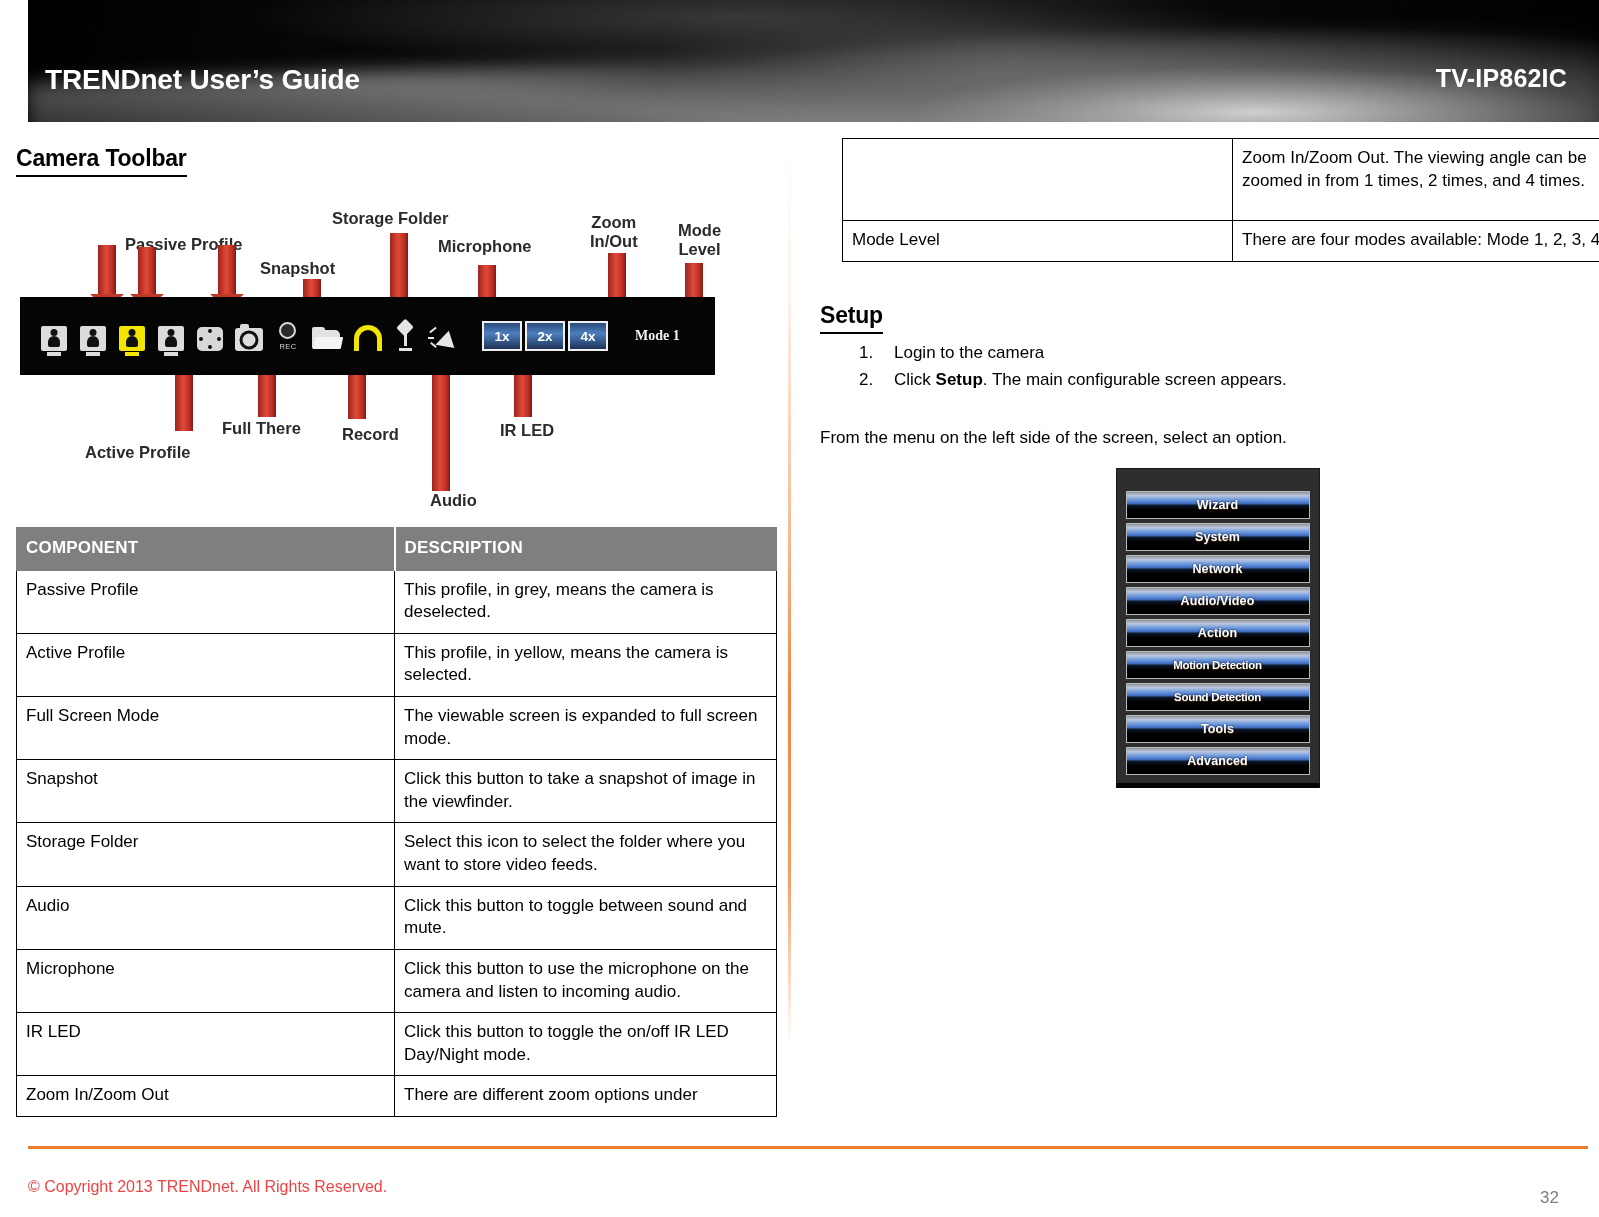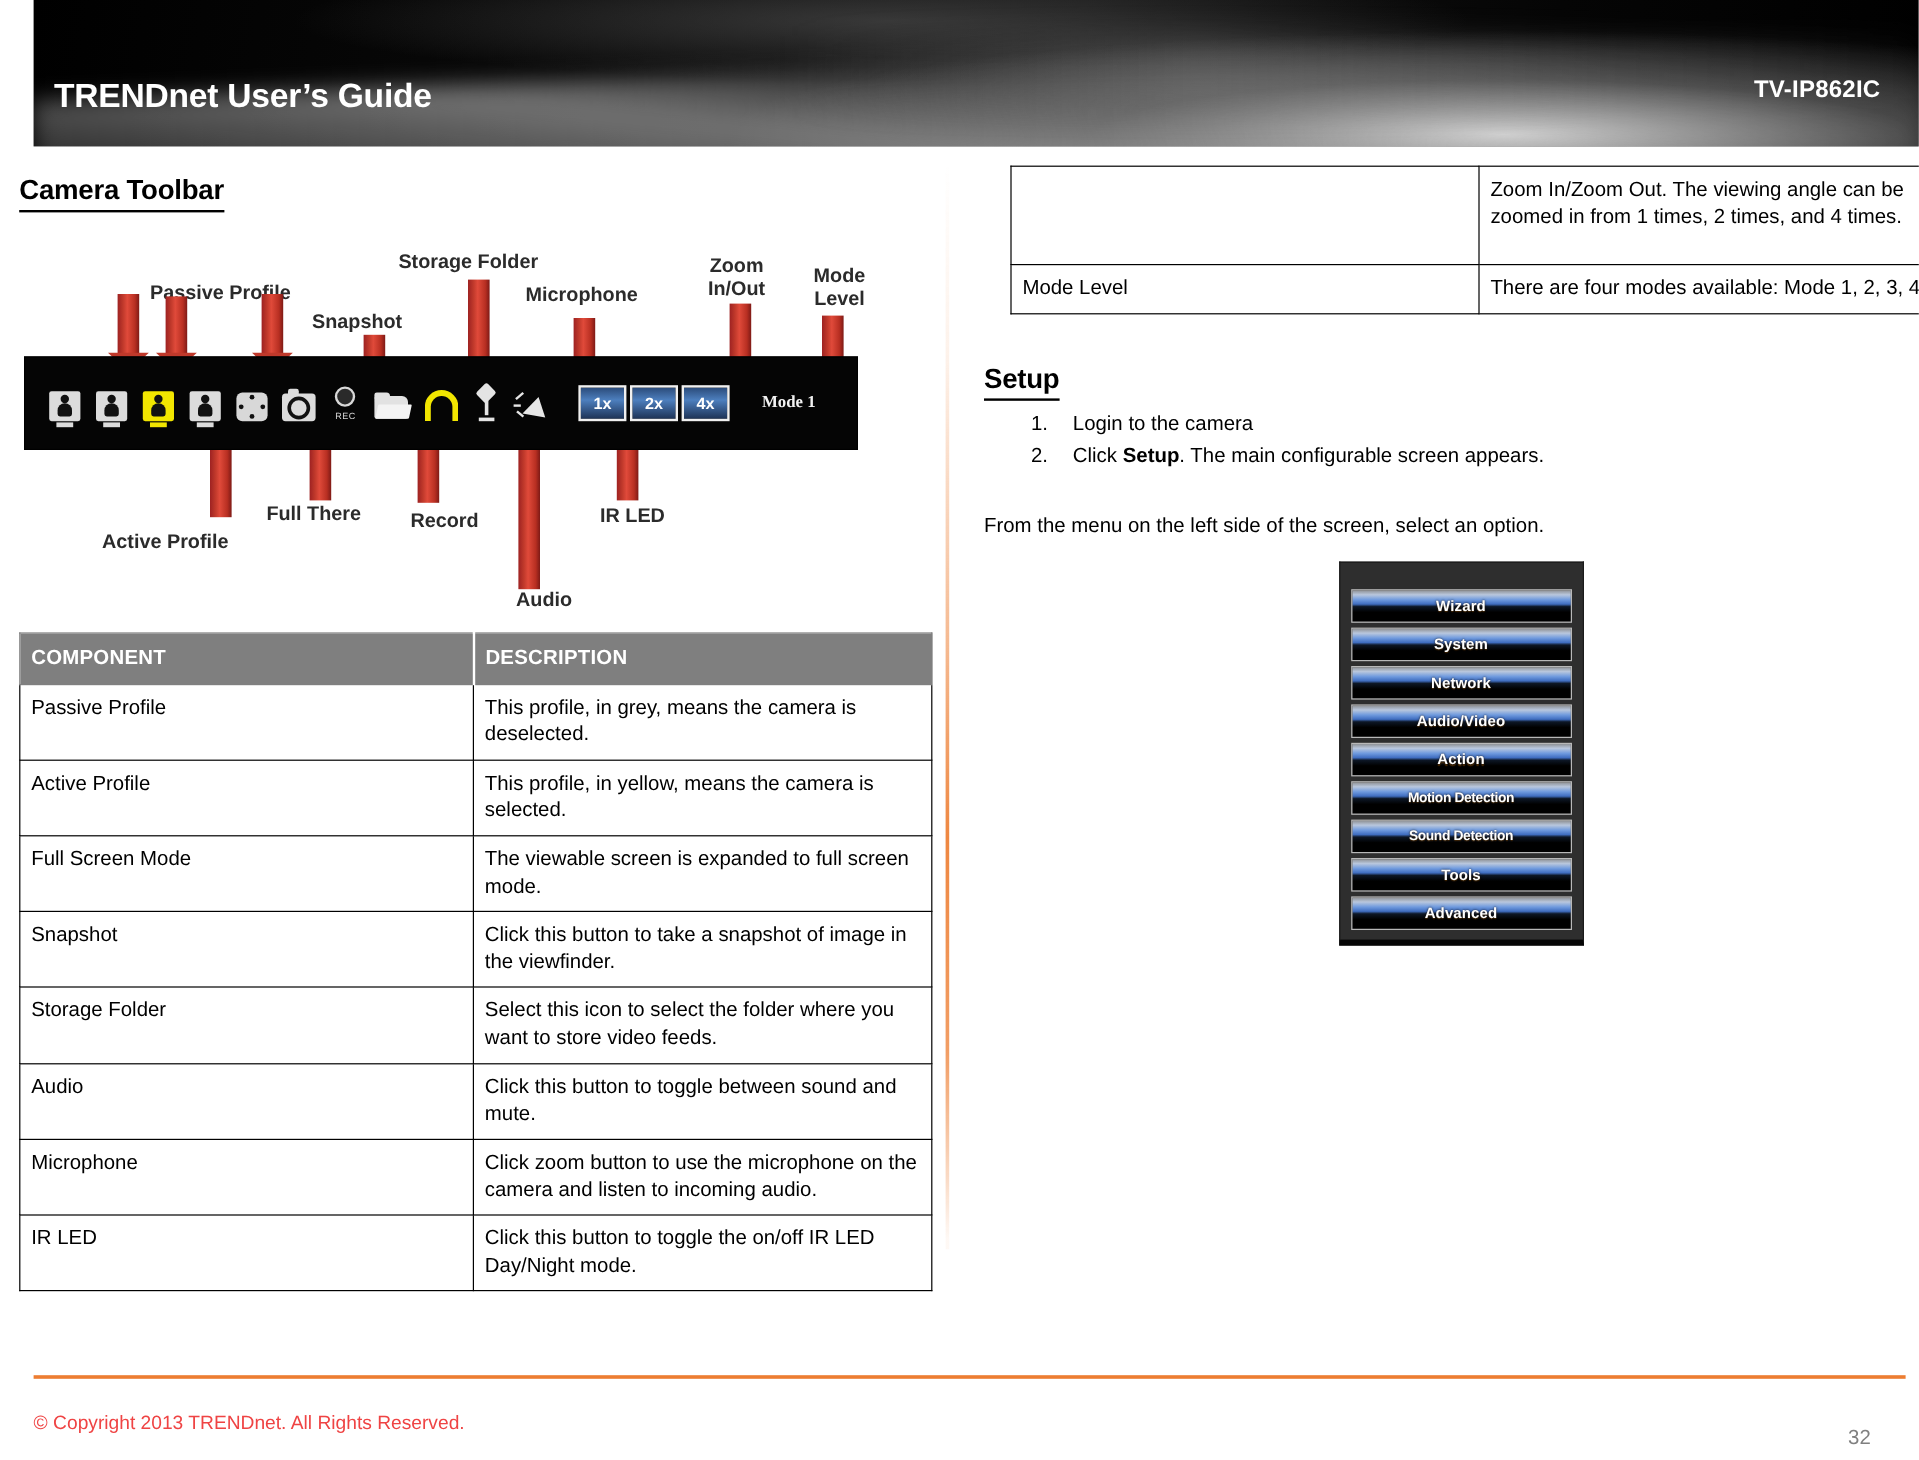"TV-IP862IC" .banner-model { font-size: 20px -> 25px }
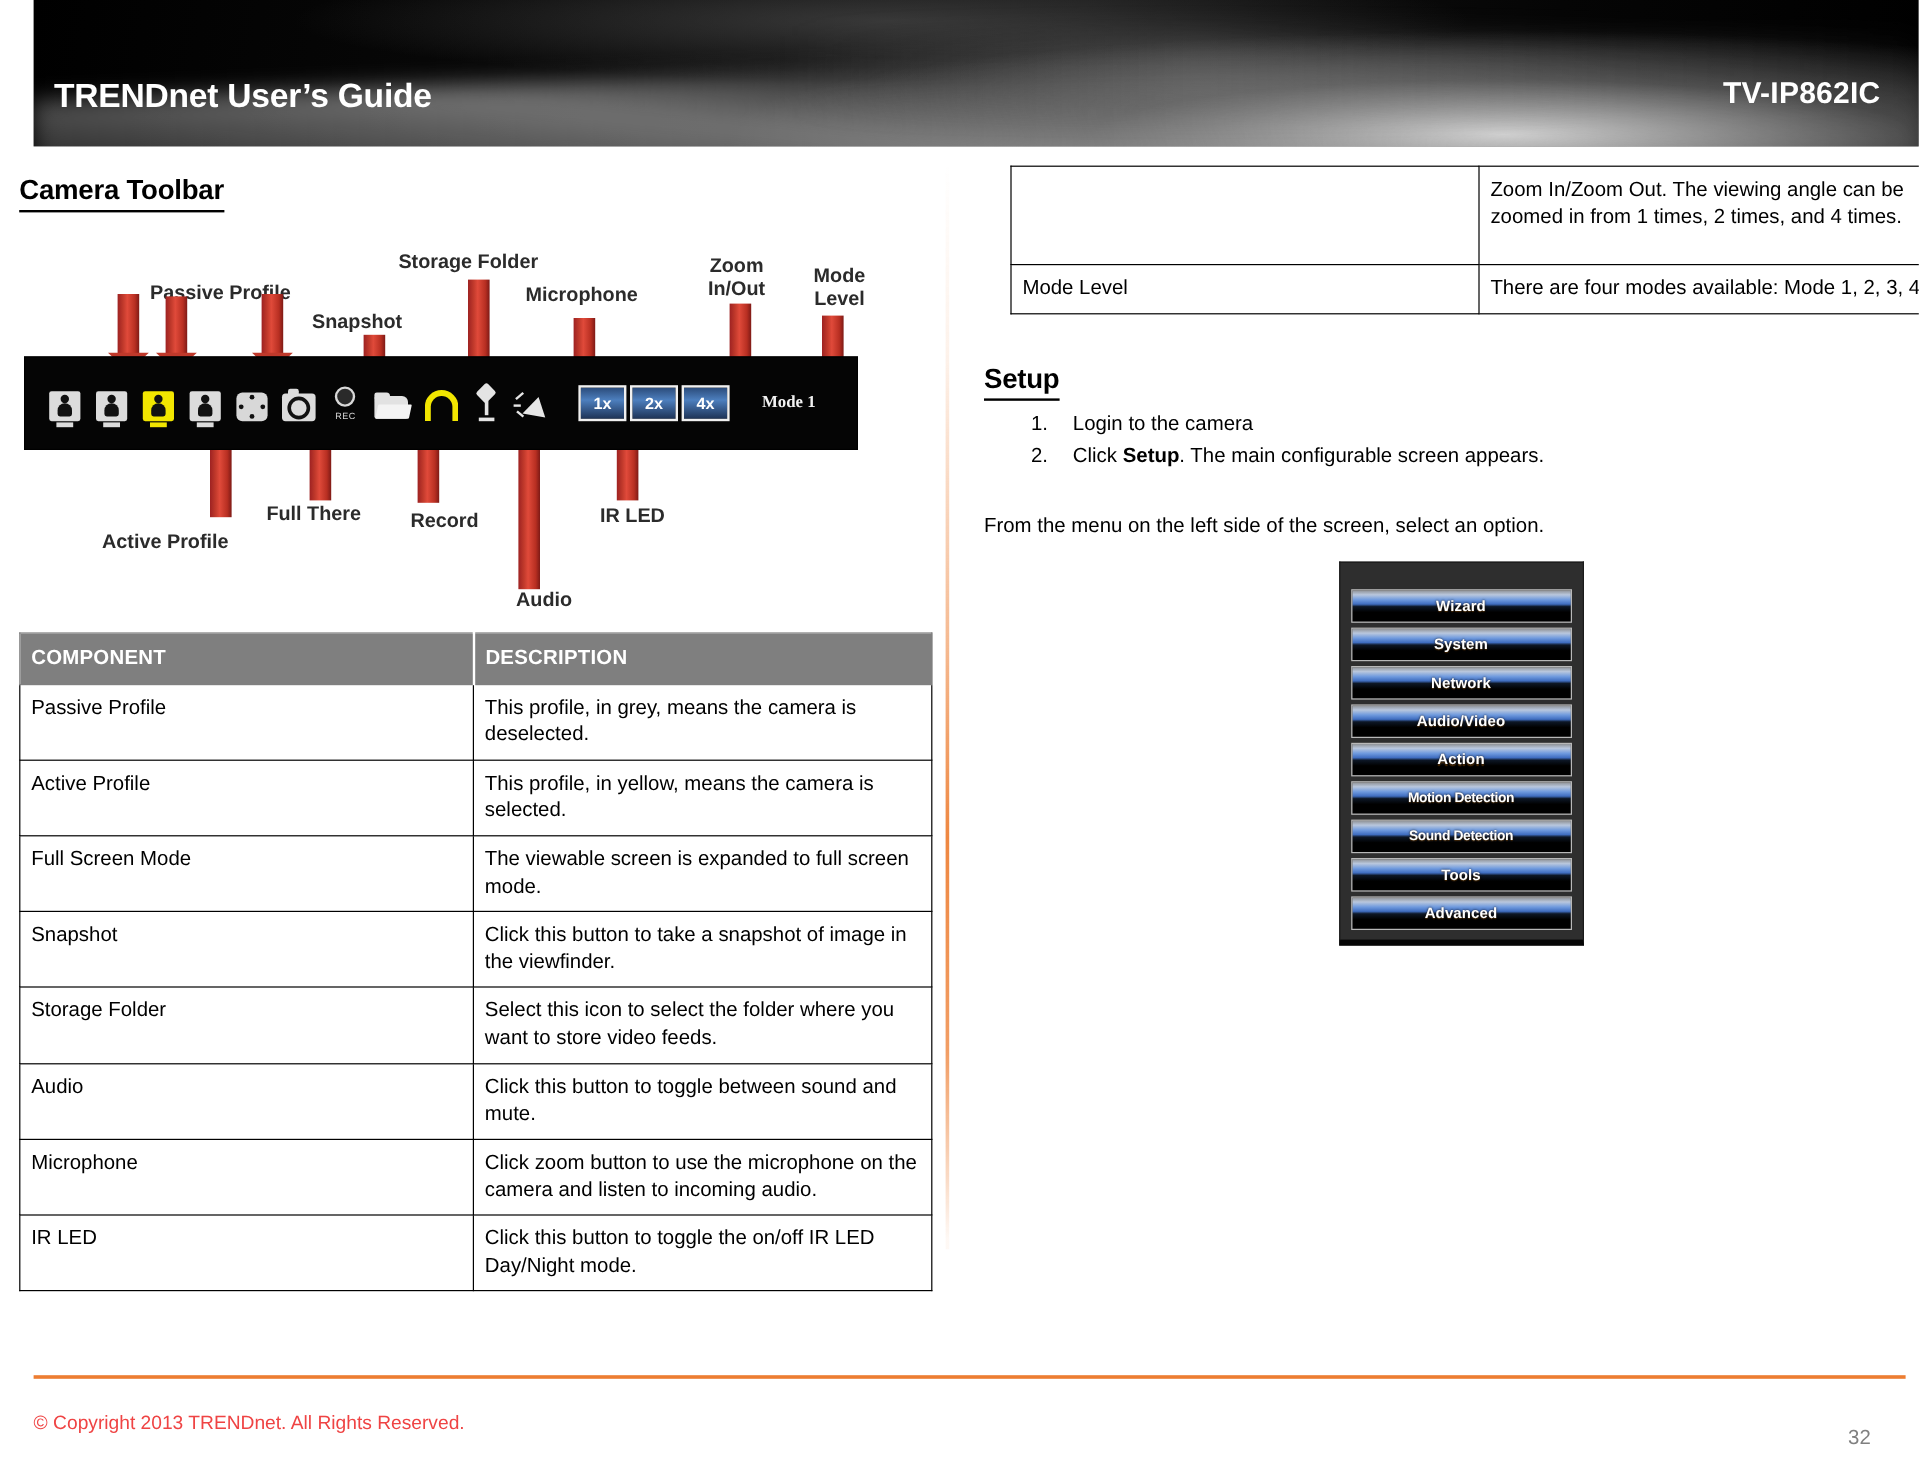"Click zoom button to use" td { text: zoom -> this }
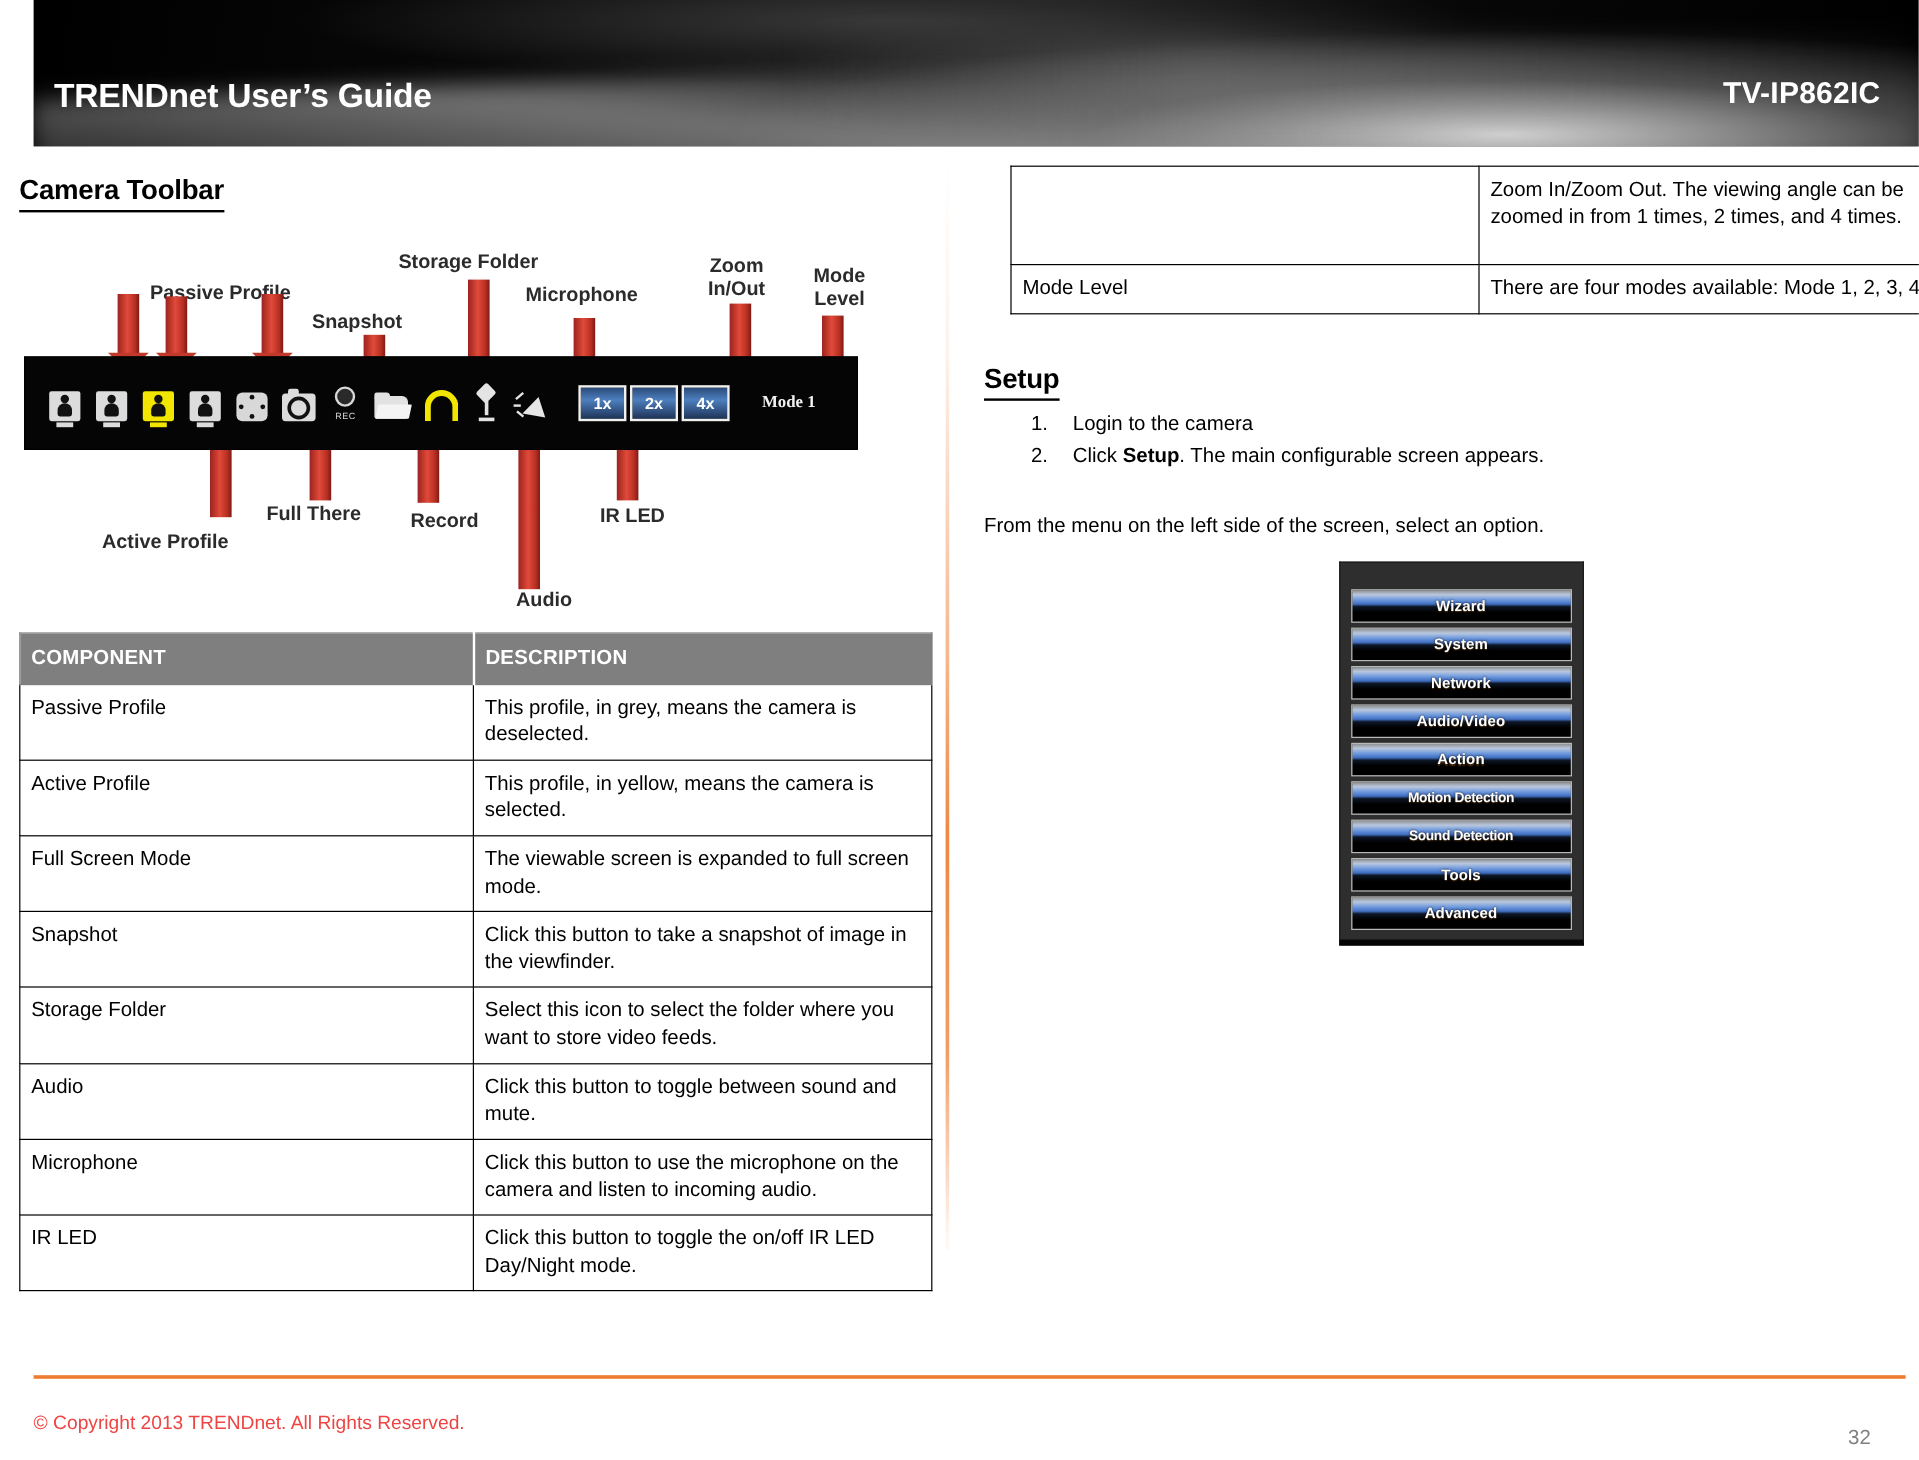"Zoom In/Zoom Out" tr { html: none -> <tr> <td>Zoom In/Zoom Out</td> <td>There are different zoom options under</td> </tr> }
